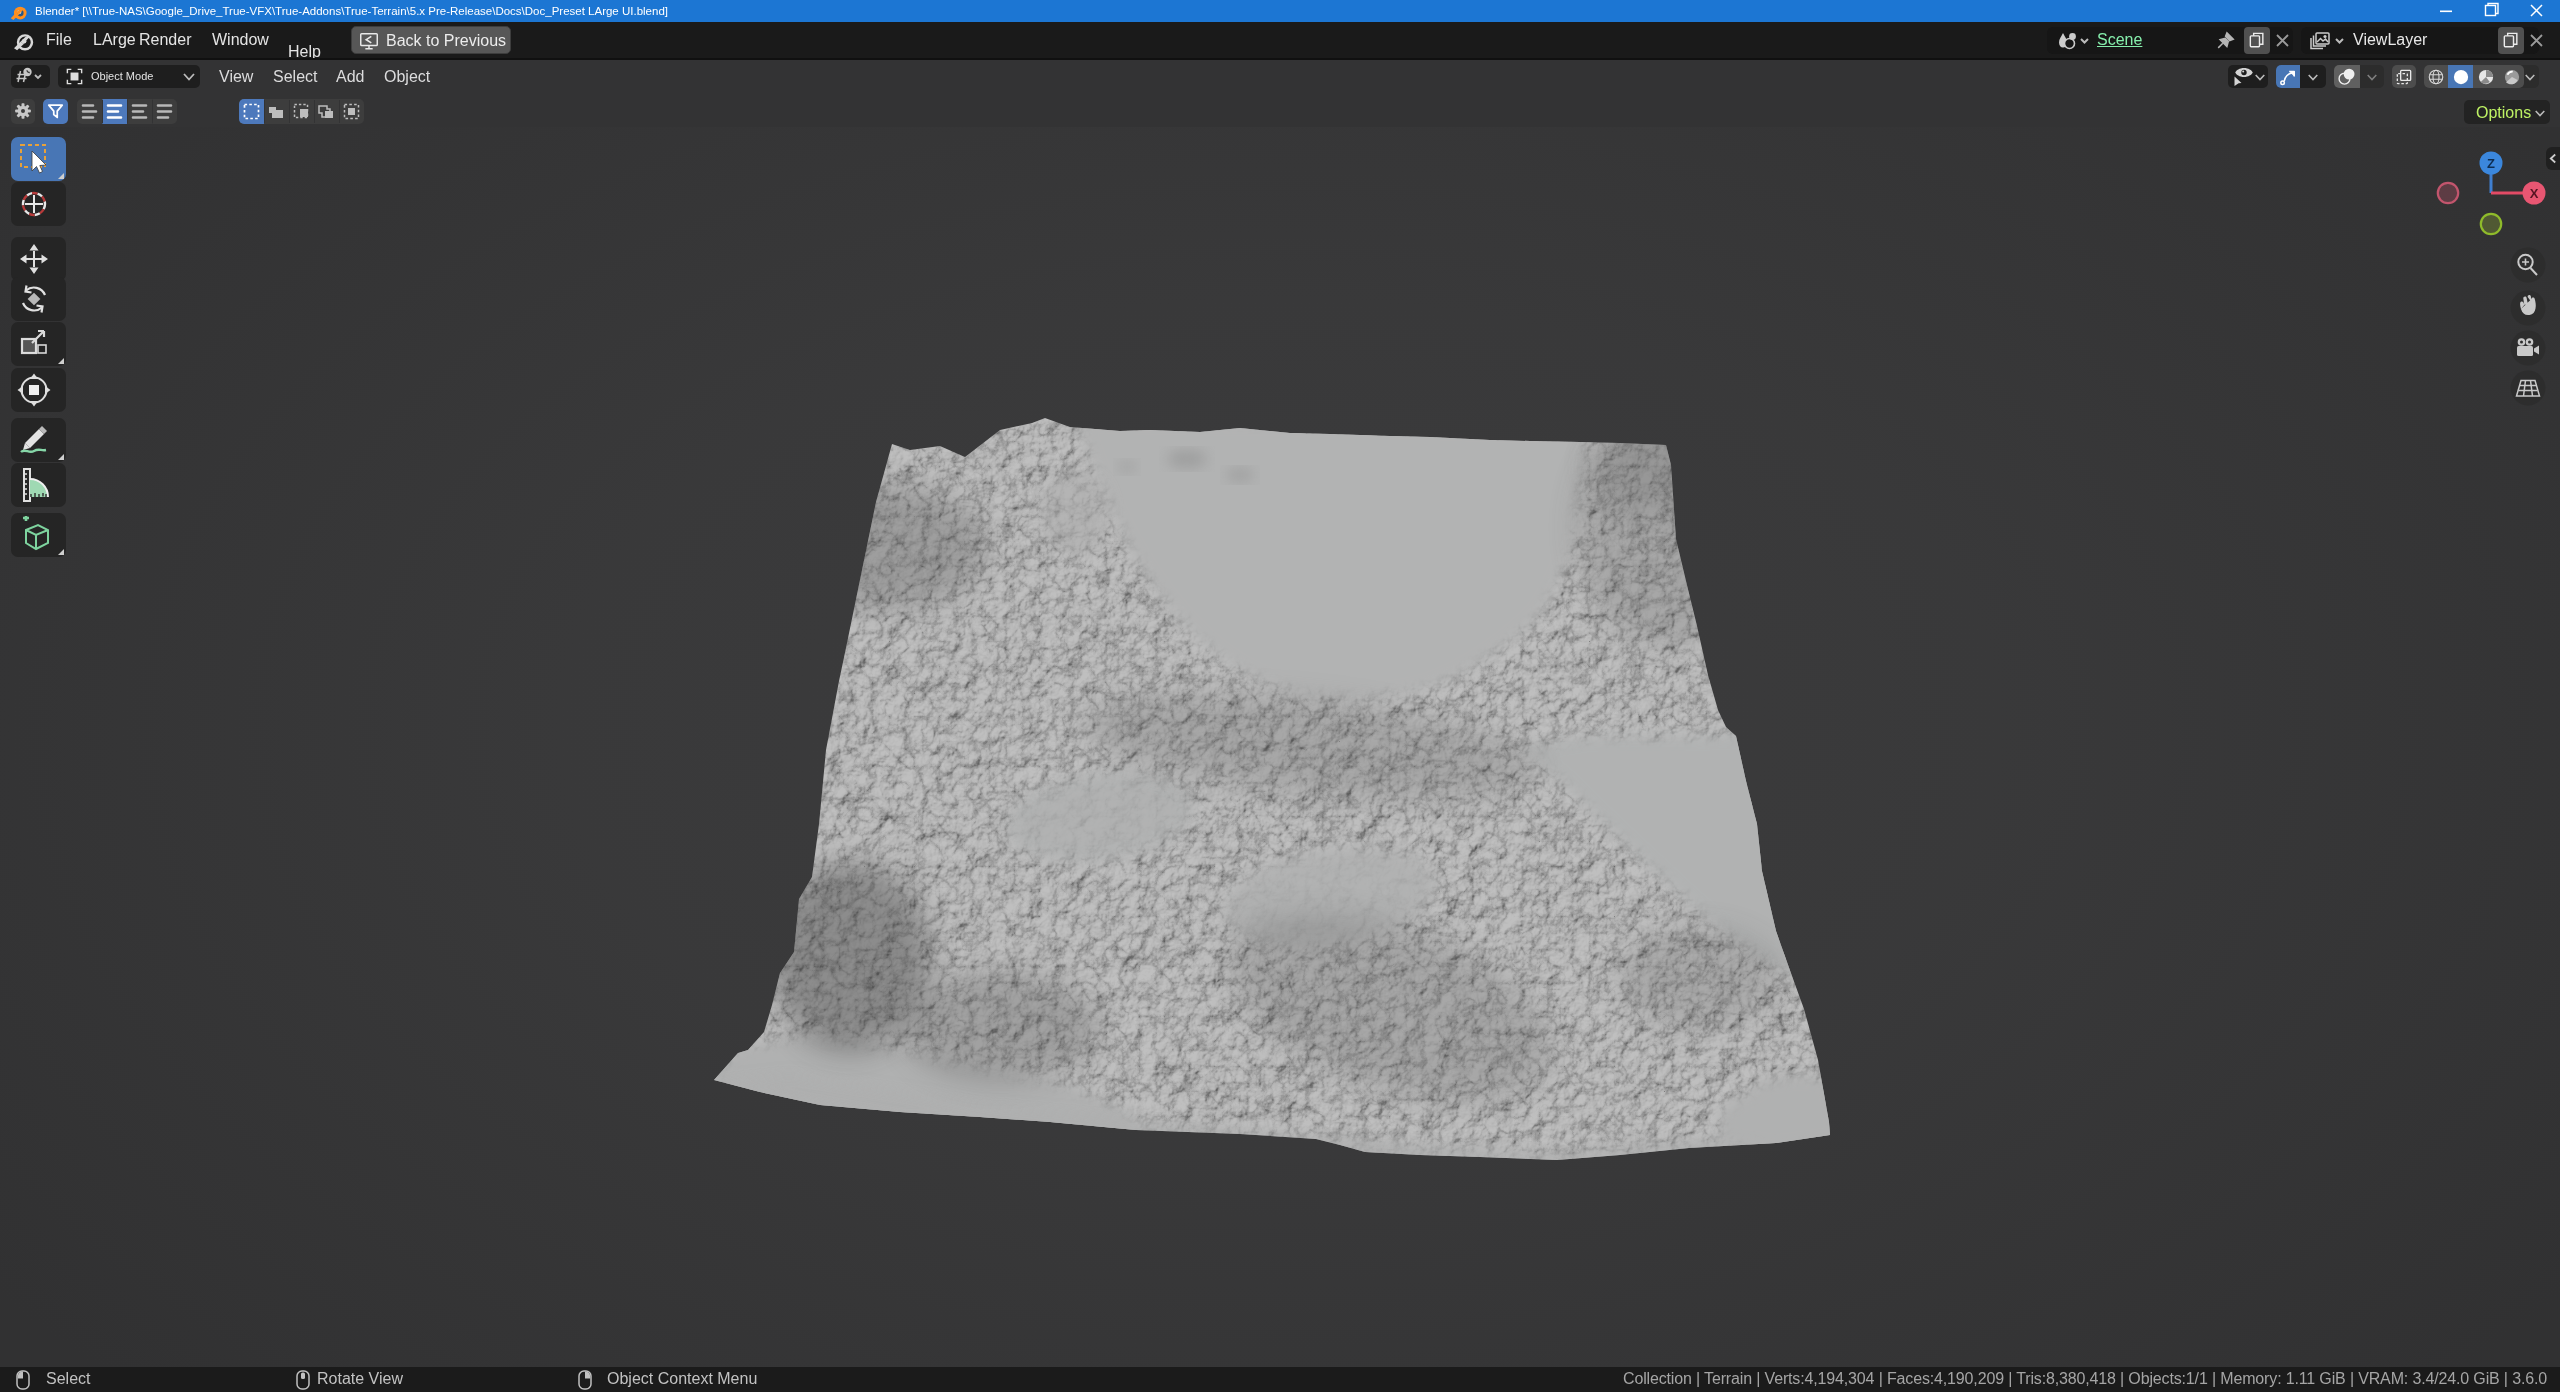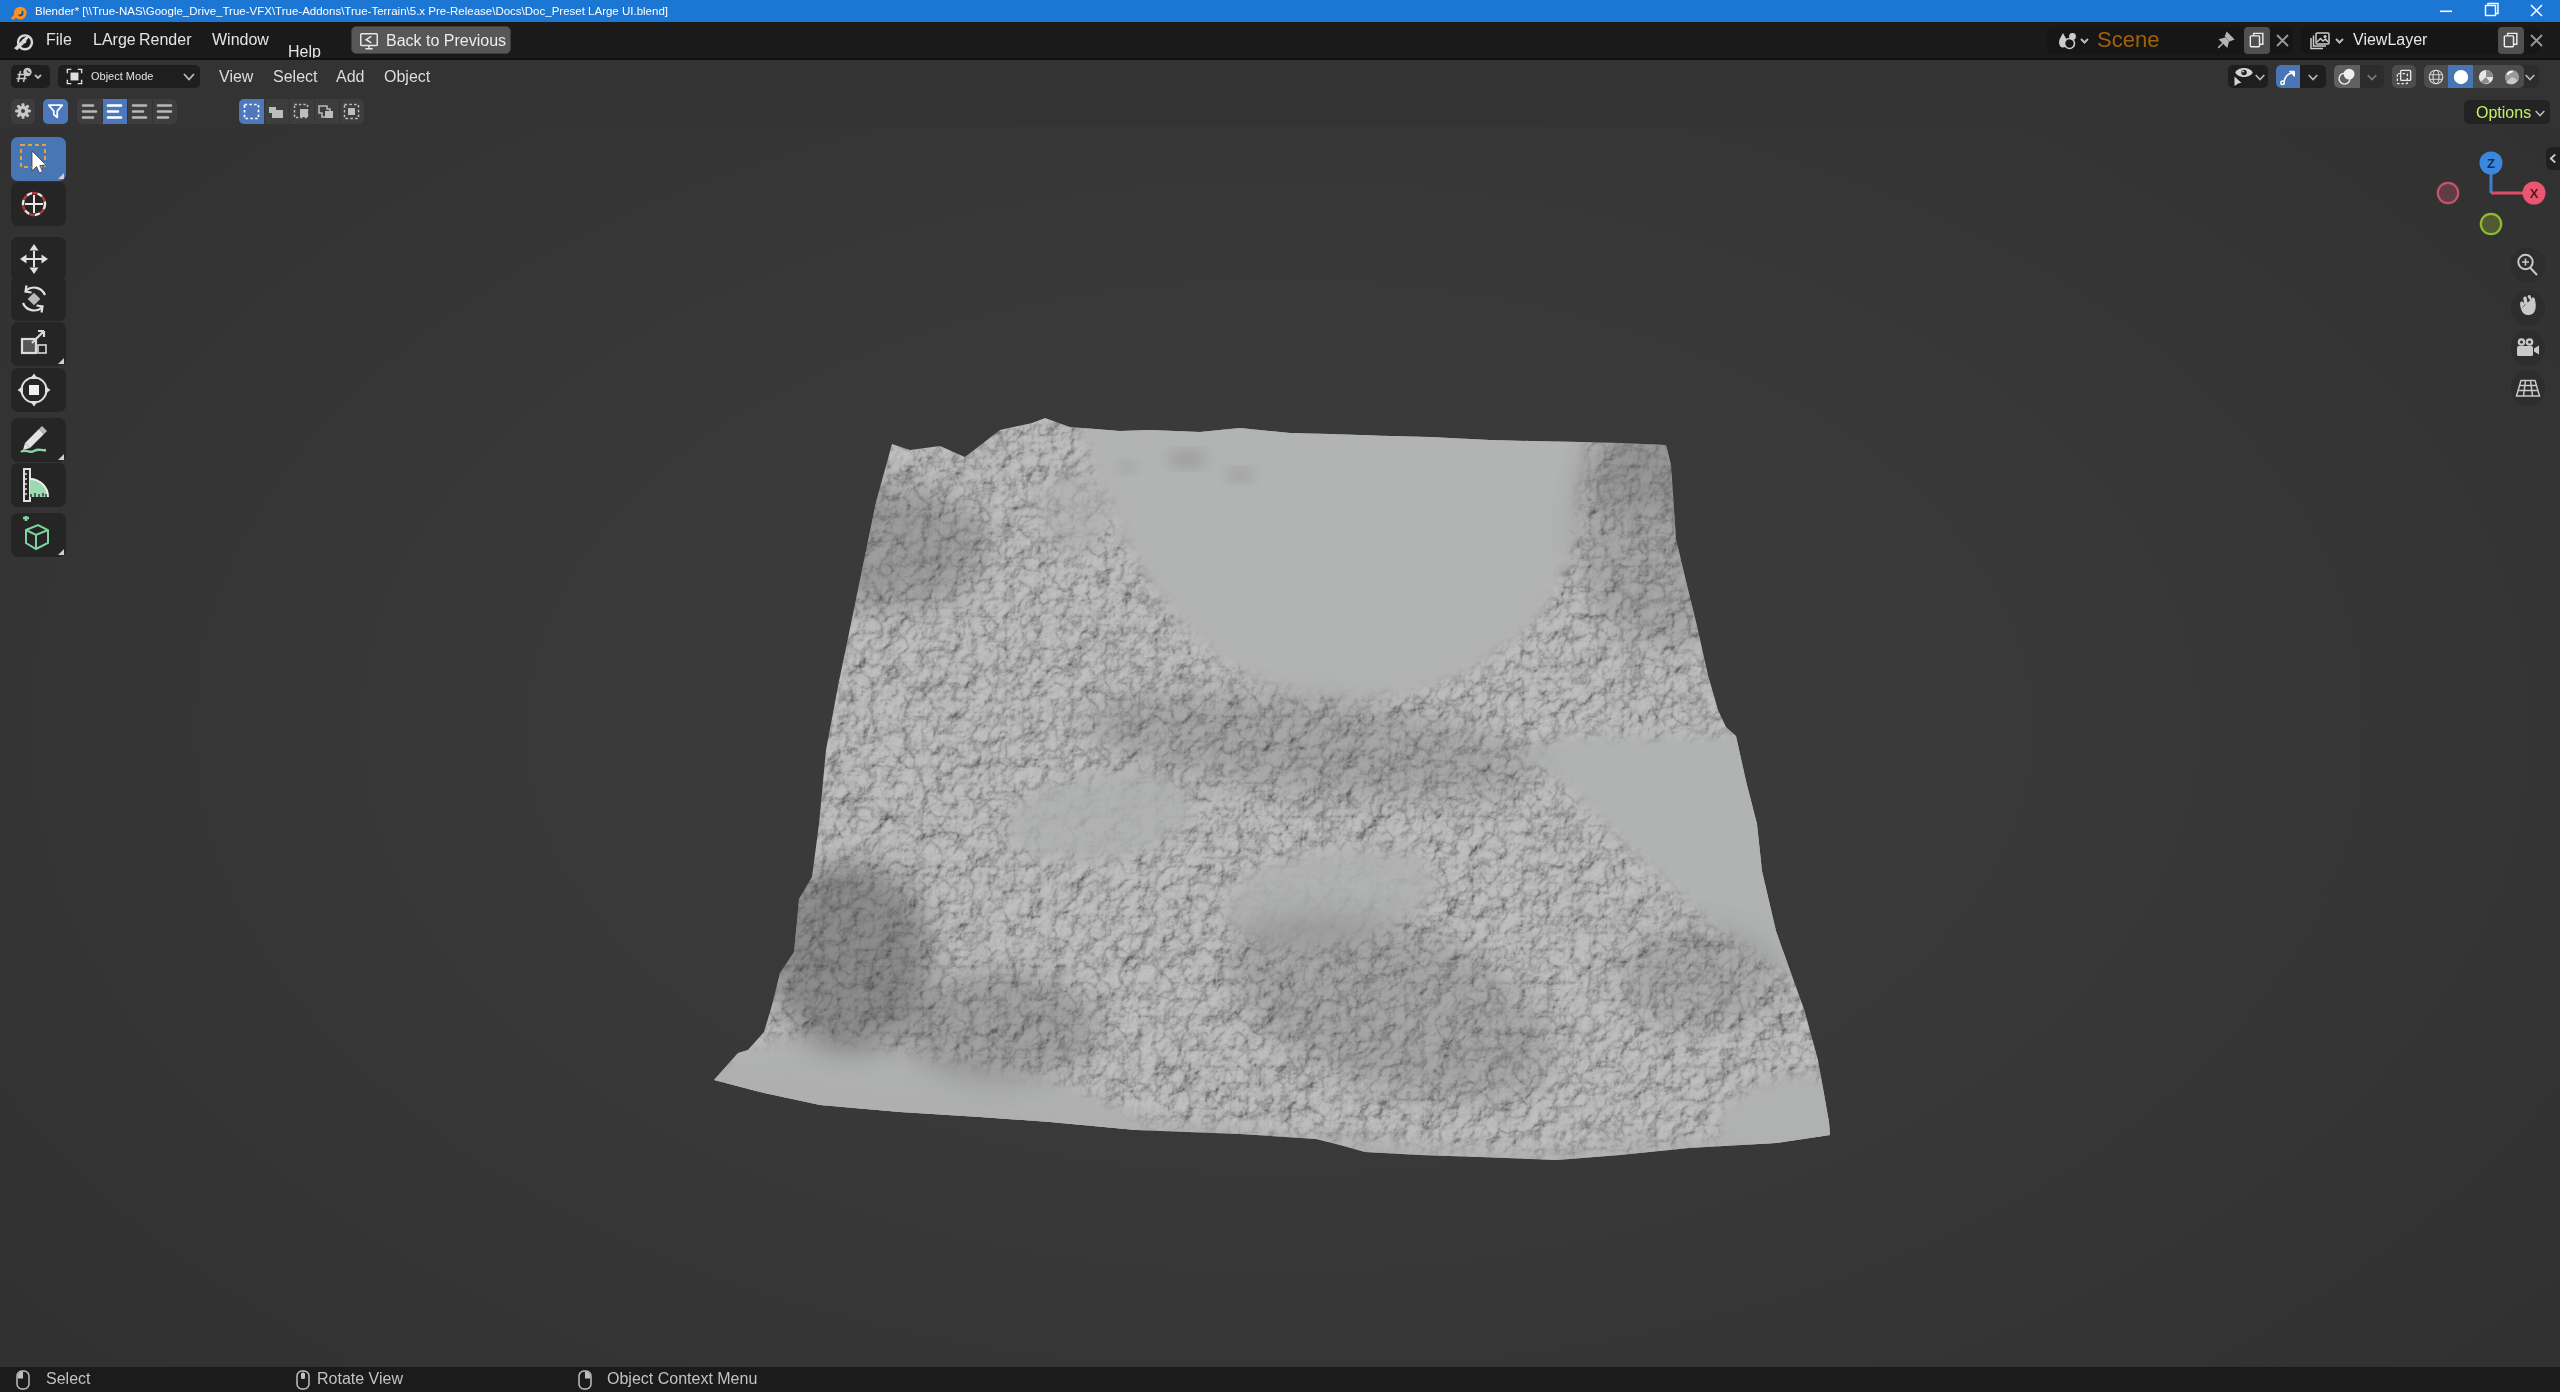"Scene" div.abs { color: #a16207 -> #86efac; font-size: 22px -> 16px; text-decoration: none -> underline }
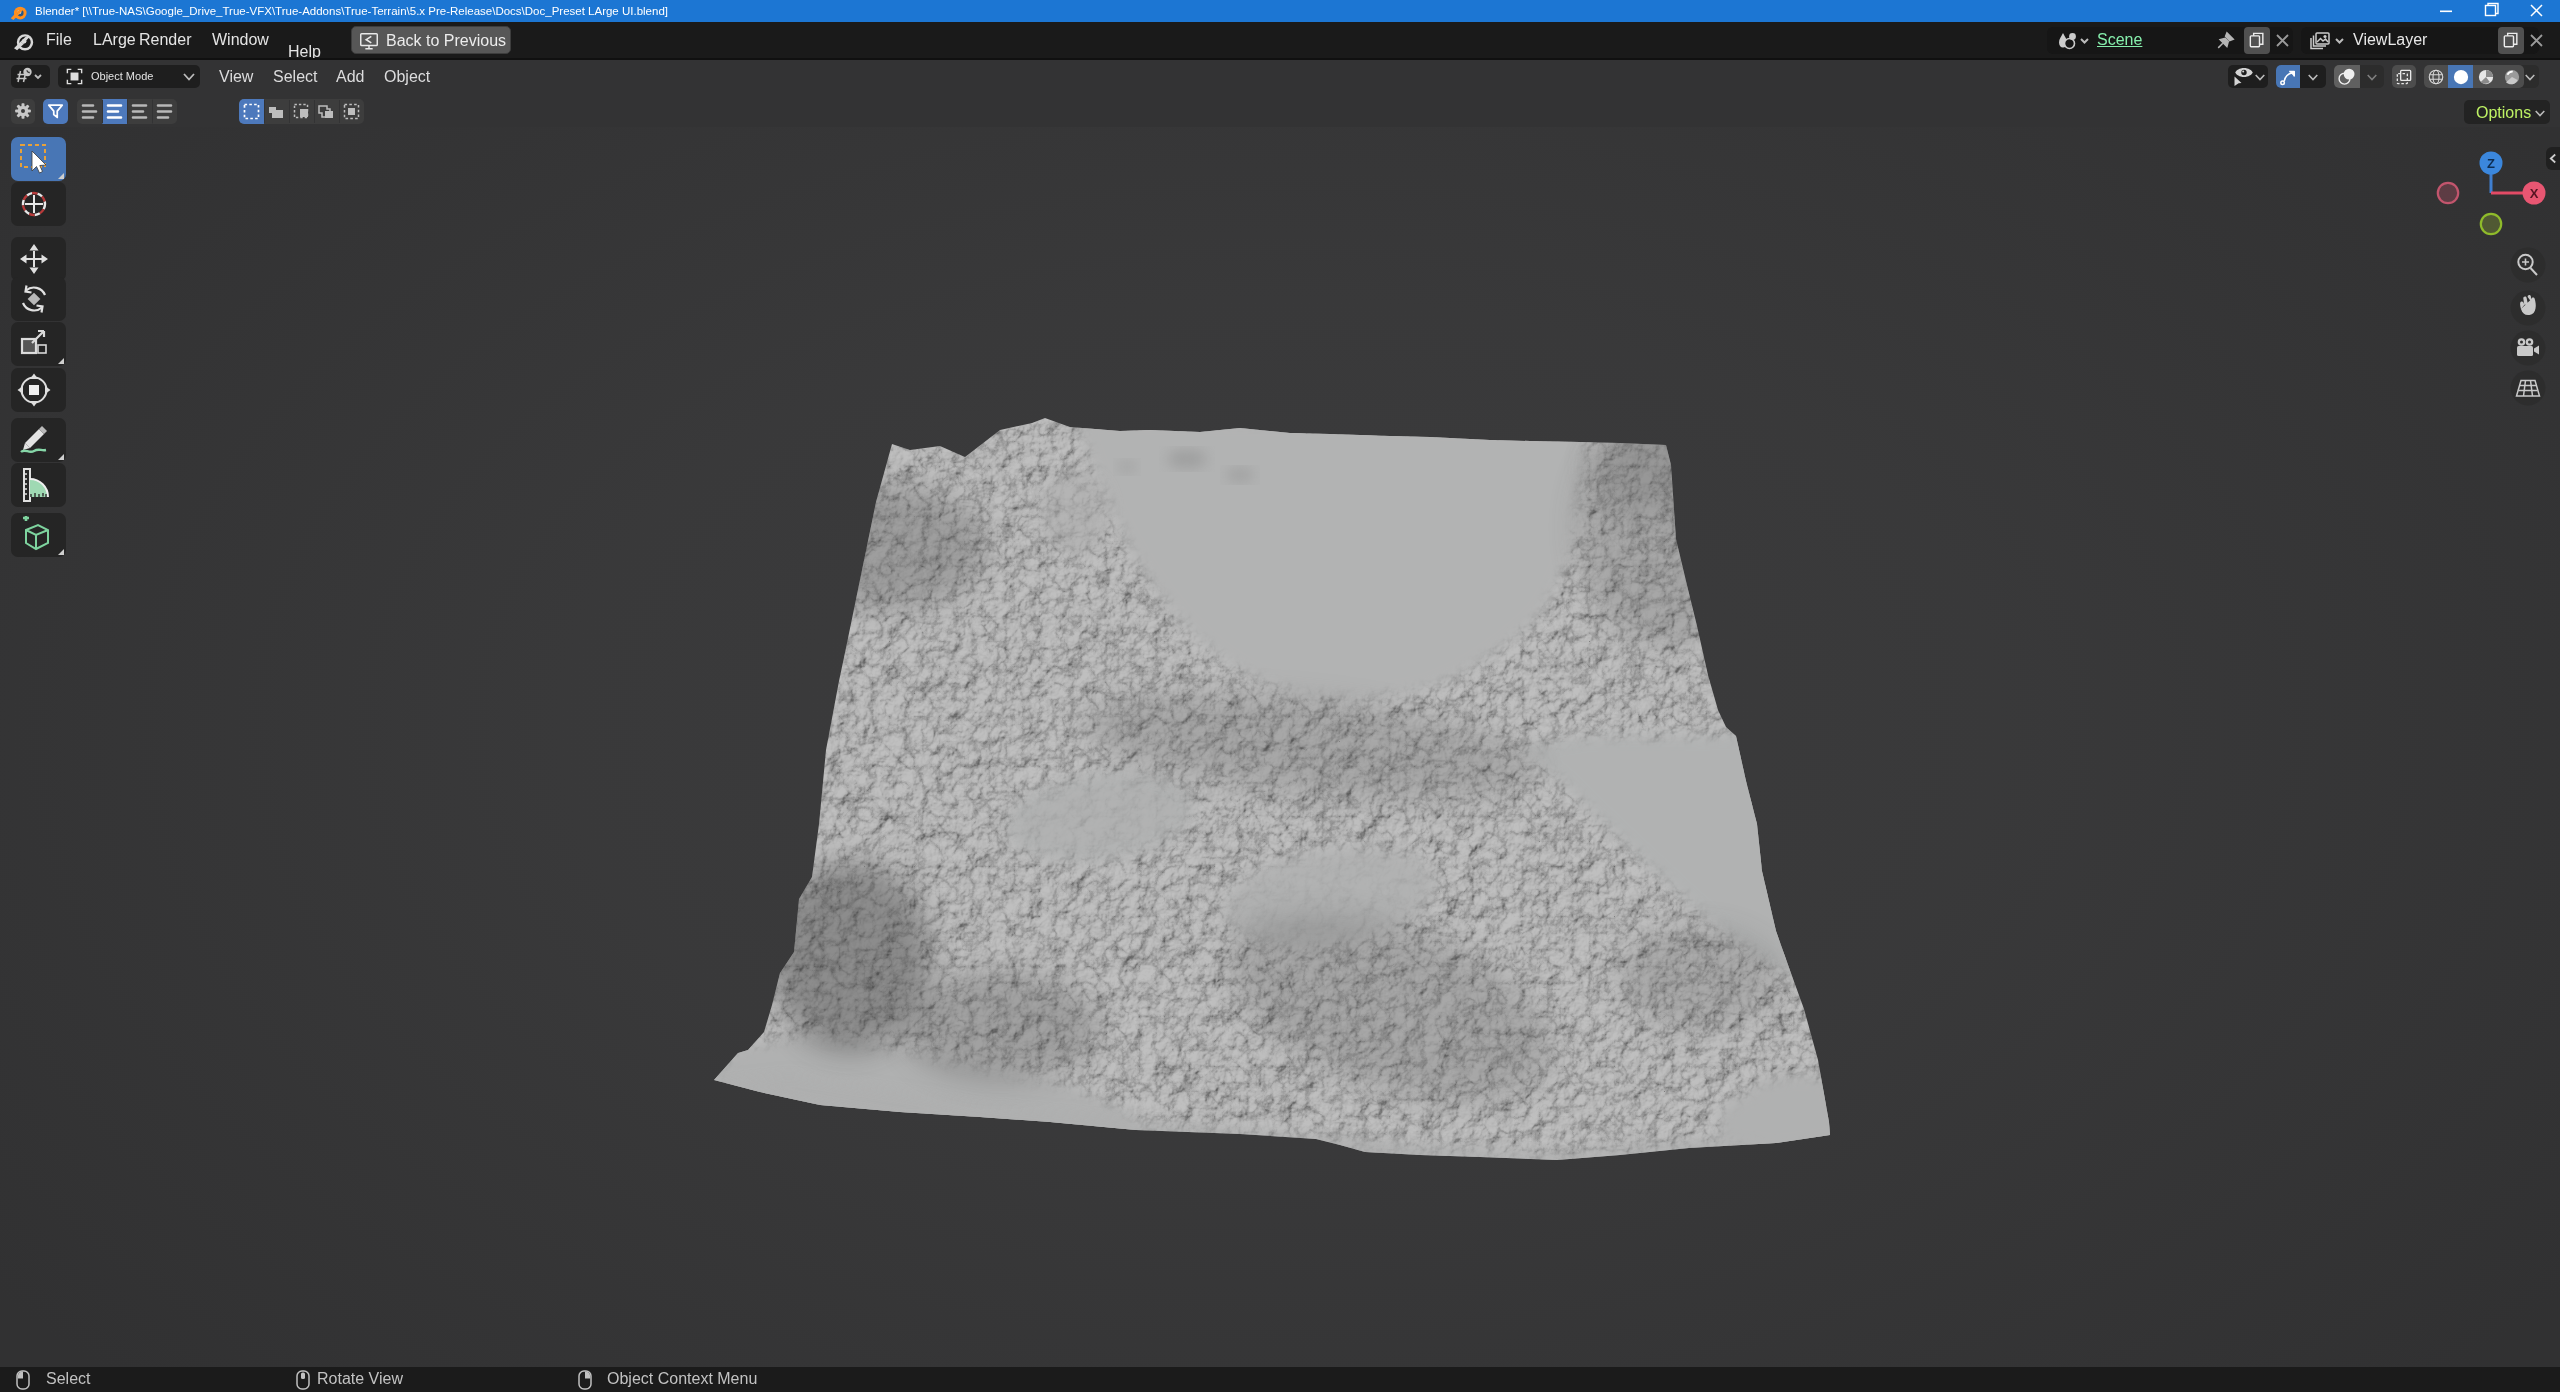"Collection | Terrain | Verts:4,194,304" div.abs { html: none -> <div>Collection | Terrain | Verts:4,194,304 | Faces:4,190,209 | Tris:8,380,418 | Objects:1/1 | Memory: 1.11 GiB | VRAM: 3.4/24.0 GiB | 3.6.0</div> }
